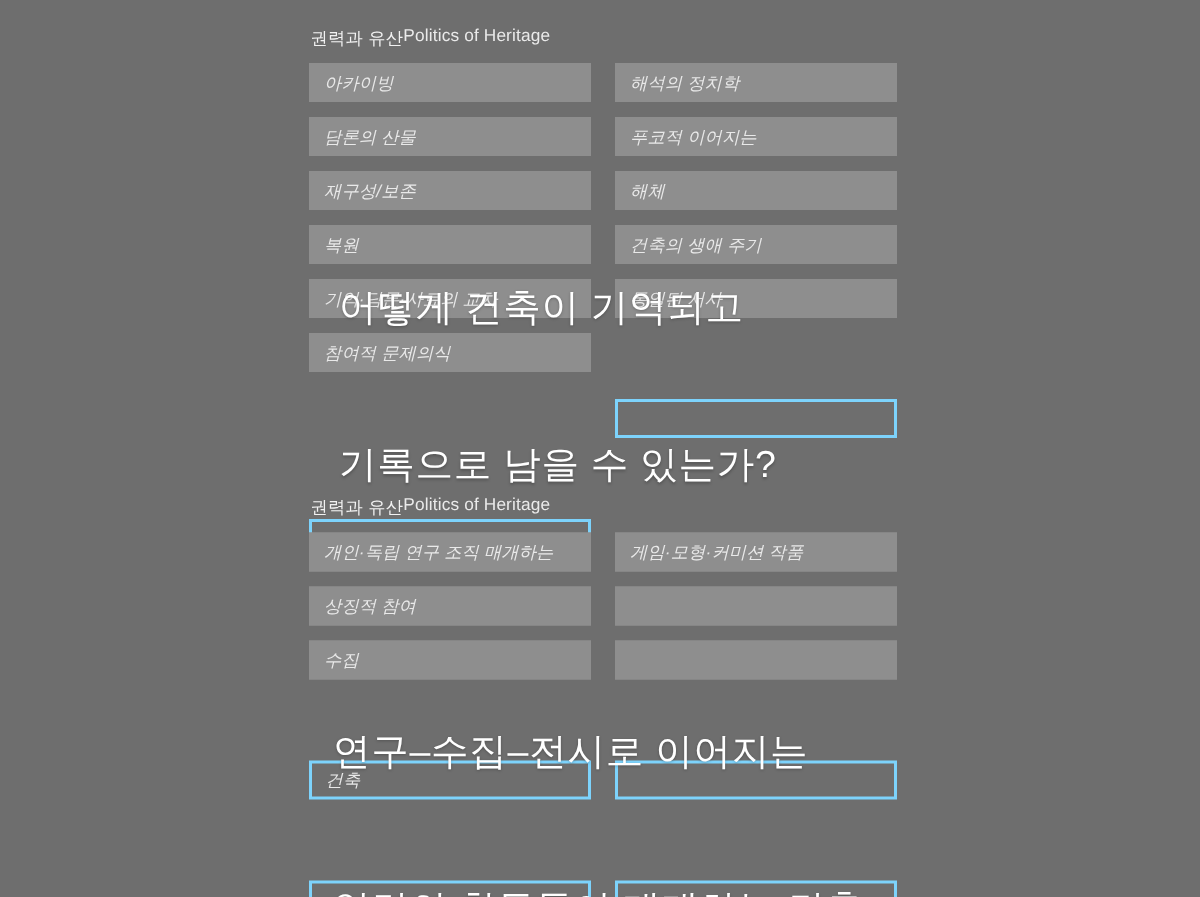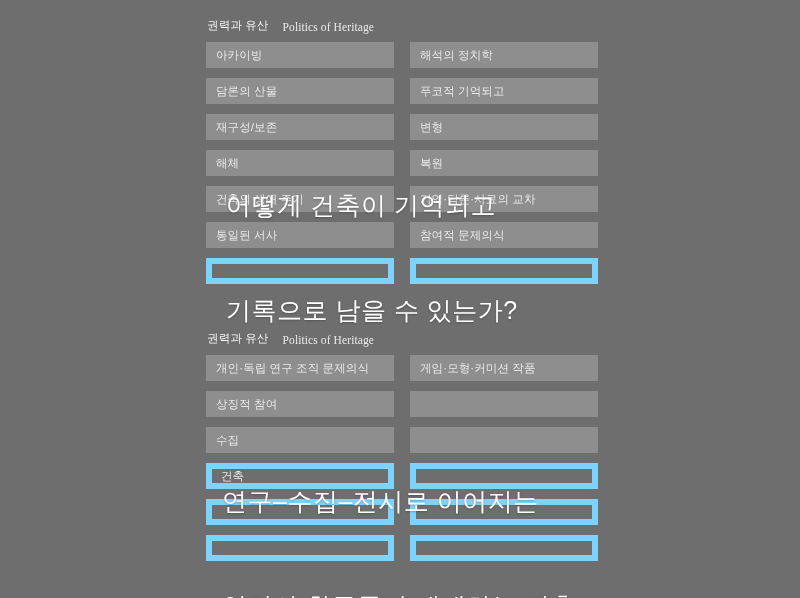"권력과 유산" .panel-header { align-items: flex-end -> flex-start; font-family: Liberation Serif, serif -> none; gap: 14px -> none }
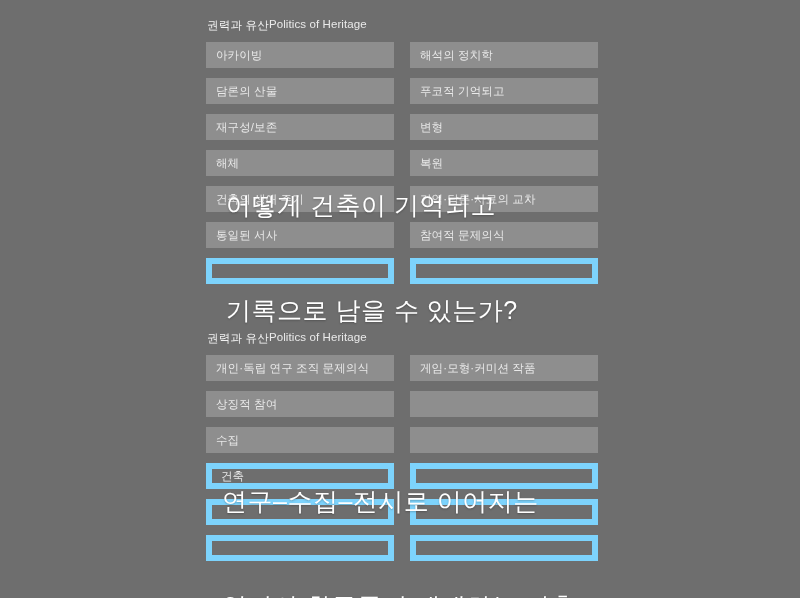"아카이빙" .grid { font-style: none -> italic }
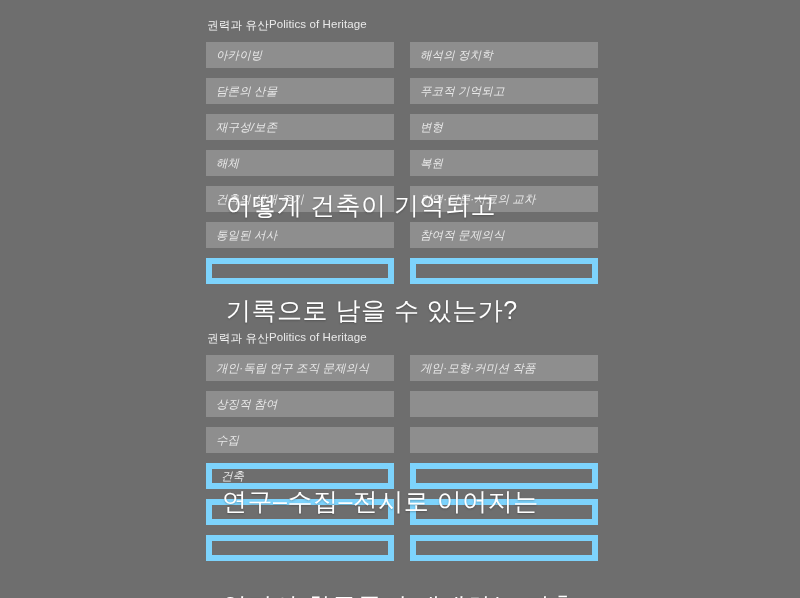"푸코적 기억되고" div.cell { text: 기억되고 -> 이어지는 }
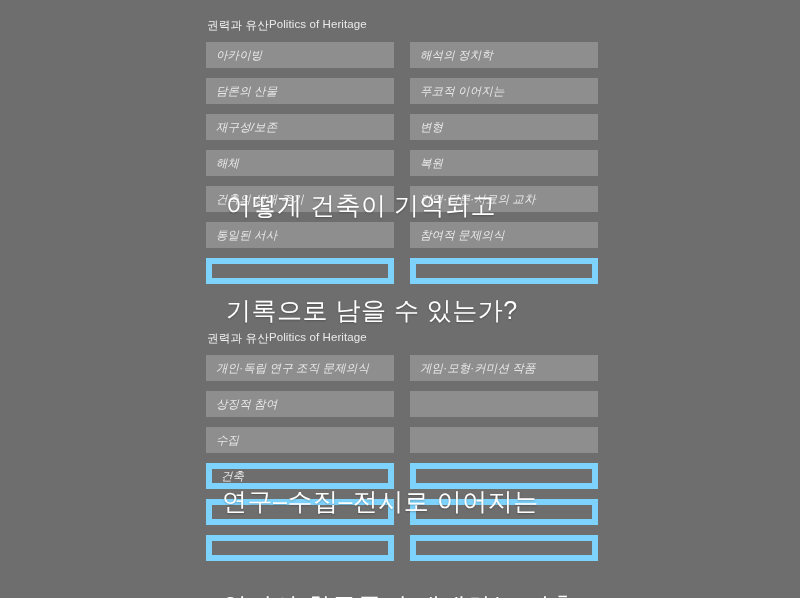"변형" div.cell { html: <div>변형</div> -> none }
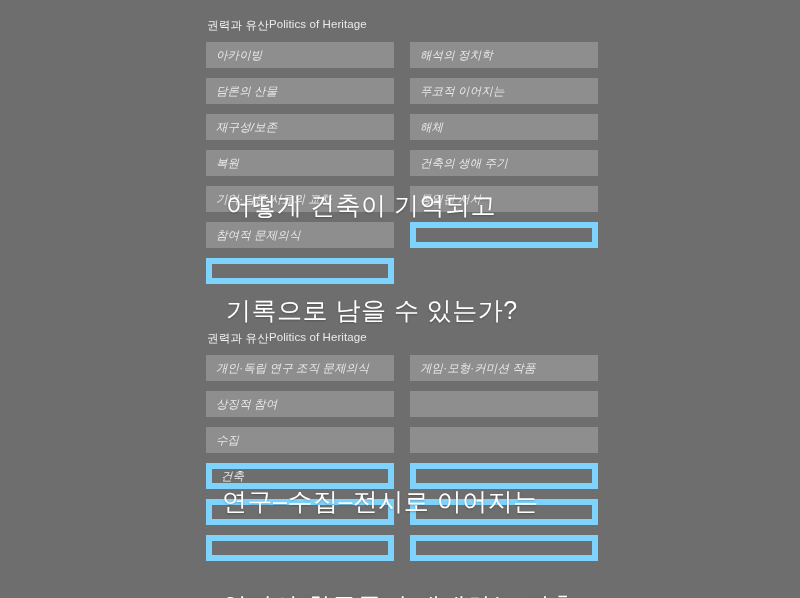"개인·독립 연구 조직 문제의식" div.cell { text: 문제의식 -> 매개하는 }
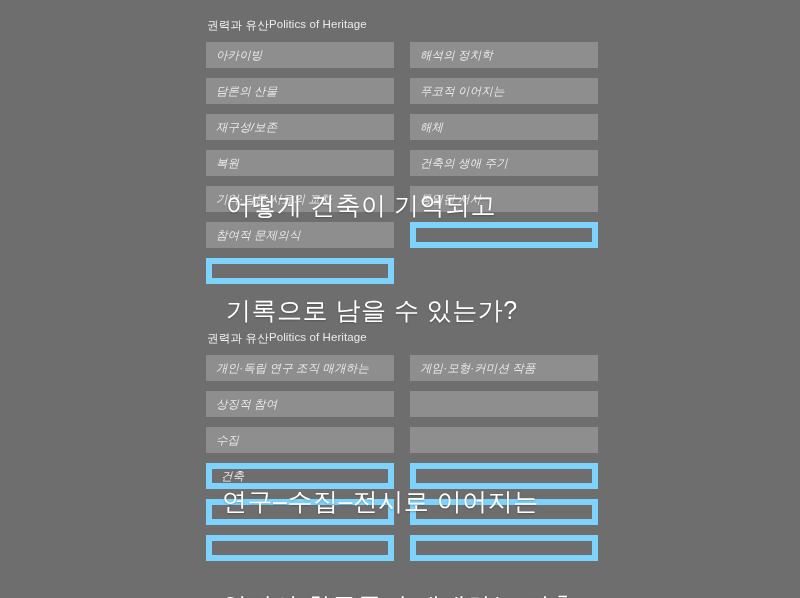"건축" .cell.empty { border: 6px solid #7dd3fc -> 2px solid #7dd3fc; margin-top: none -> 44px }
